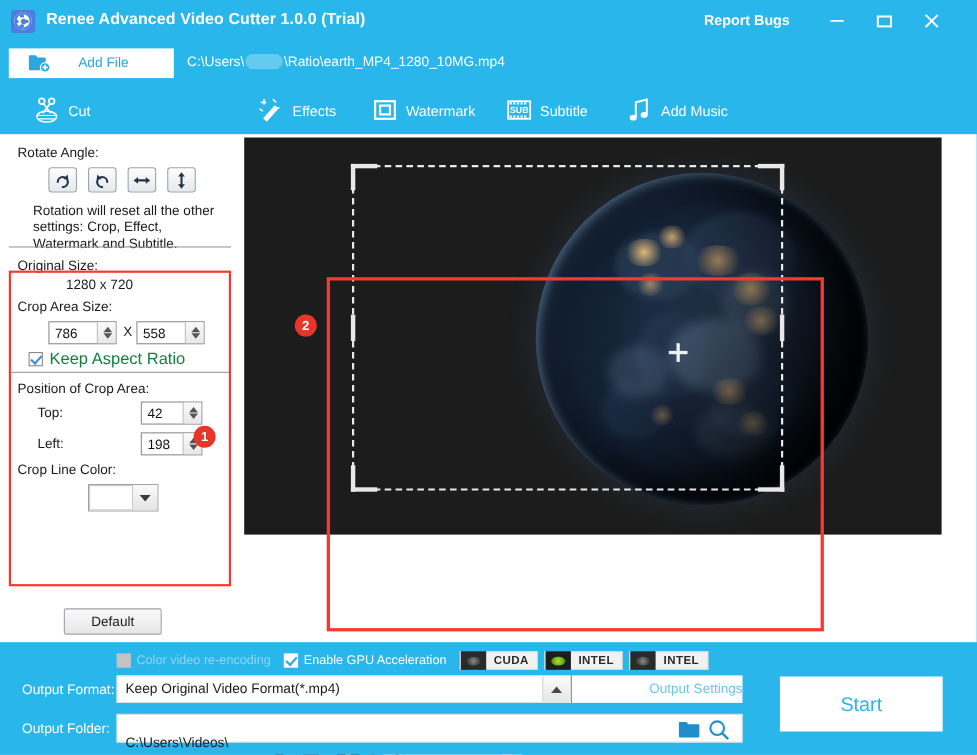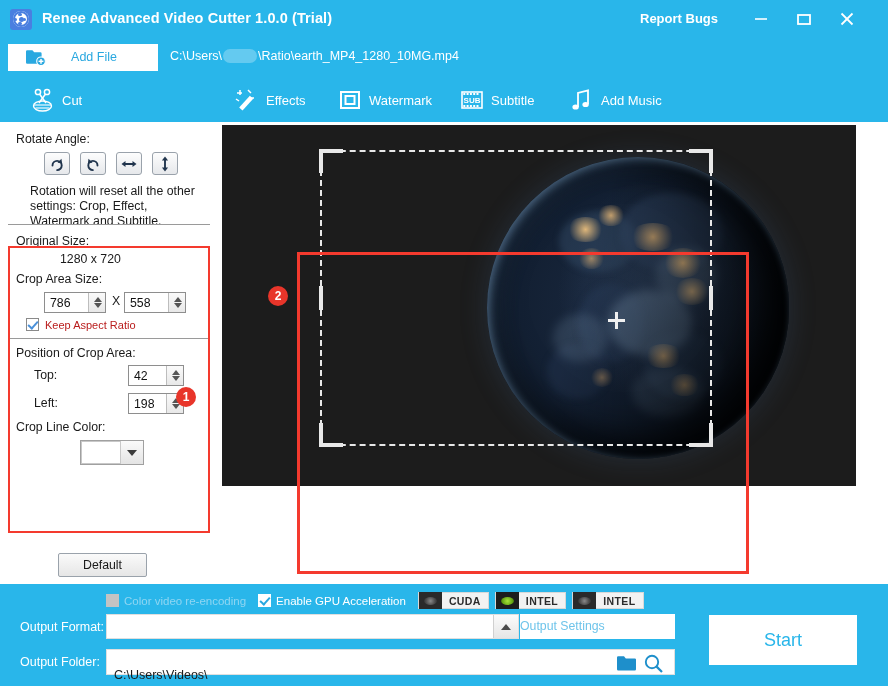"Keep Aspect Ratio" #keep-ratio .ctext { color: #b91c1c -> #15803d; font-size: 11px -> 15px }
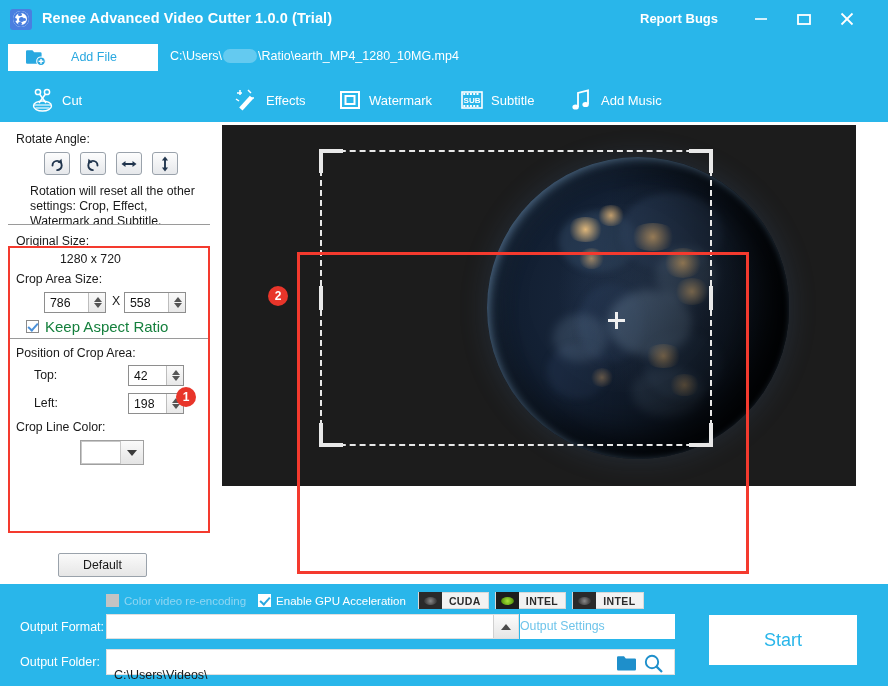"Keep Original Video Format(*.mp4)" span.ftext { html: none -> <span>Keep Original Video Format(*.mp4)</span> }
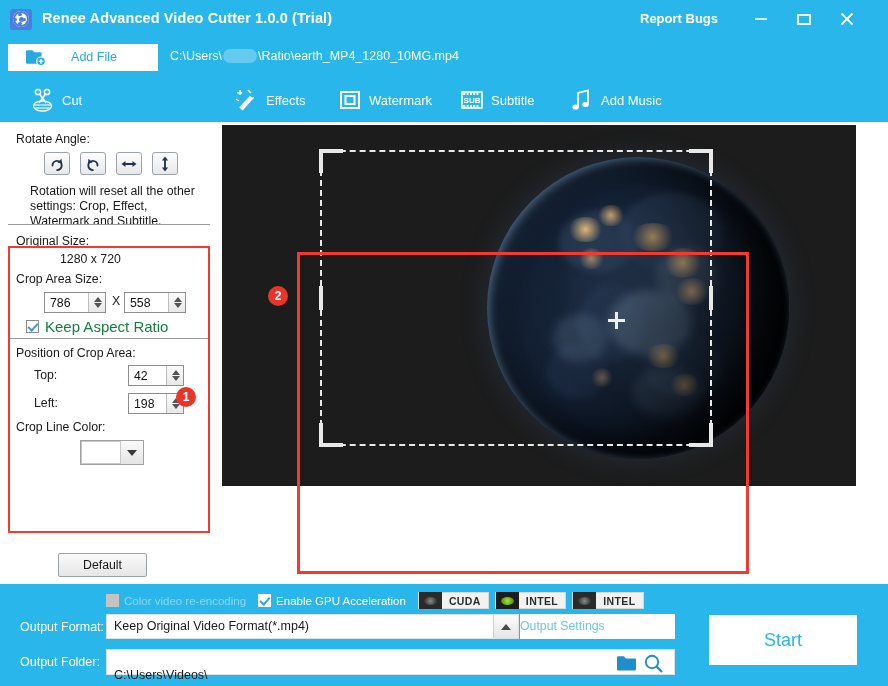"Output Settings" #output-settings-btn { text-align: left -> right }
